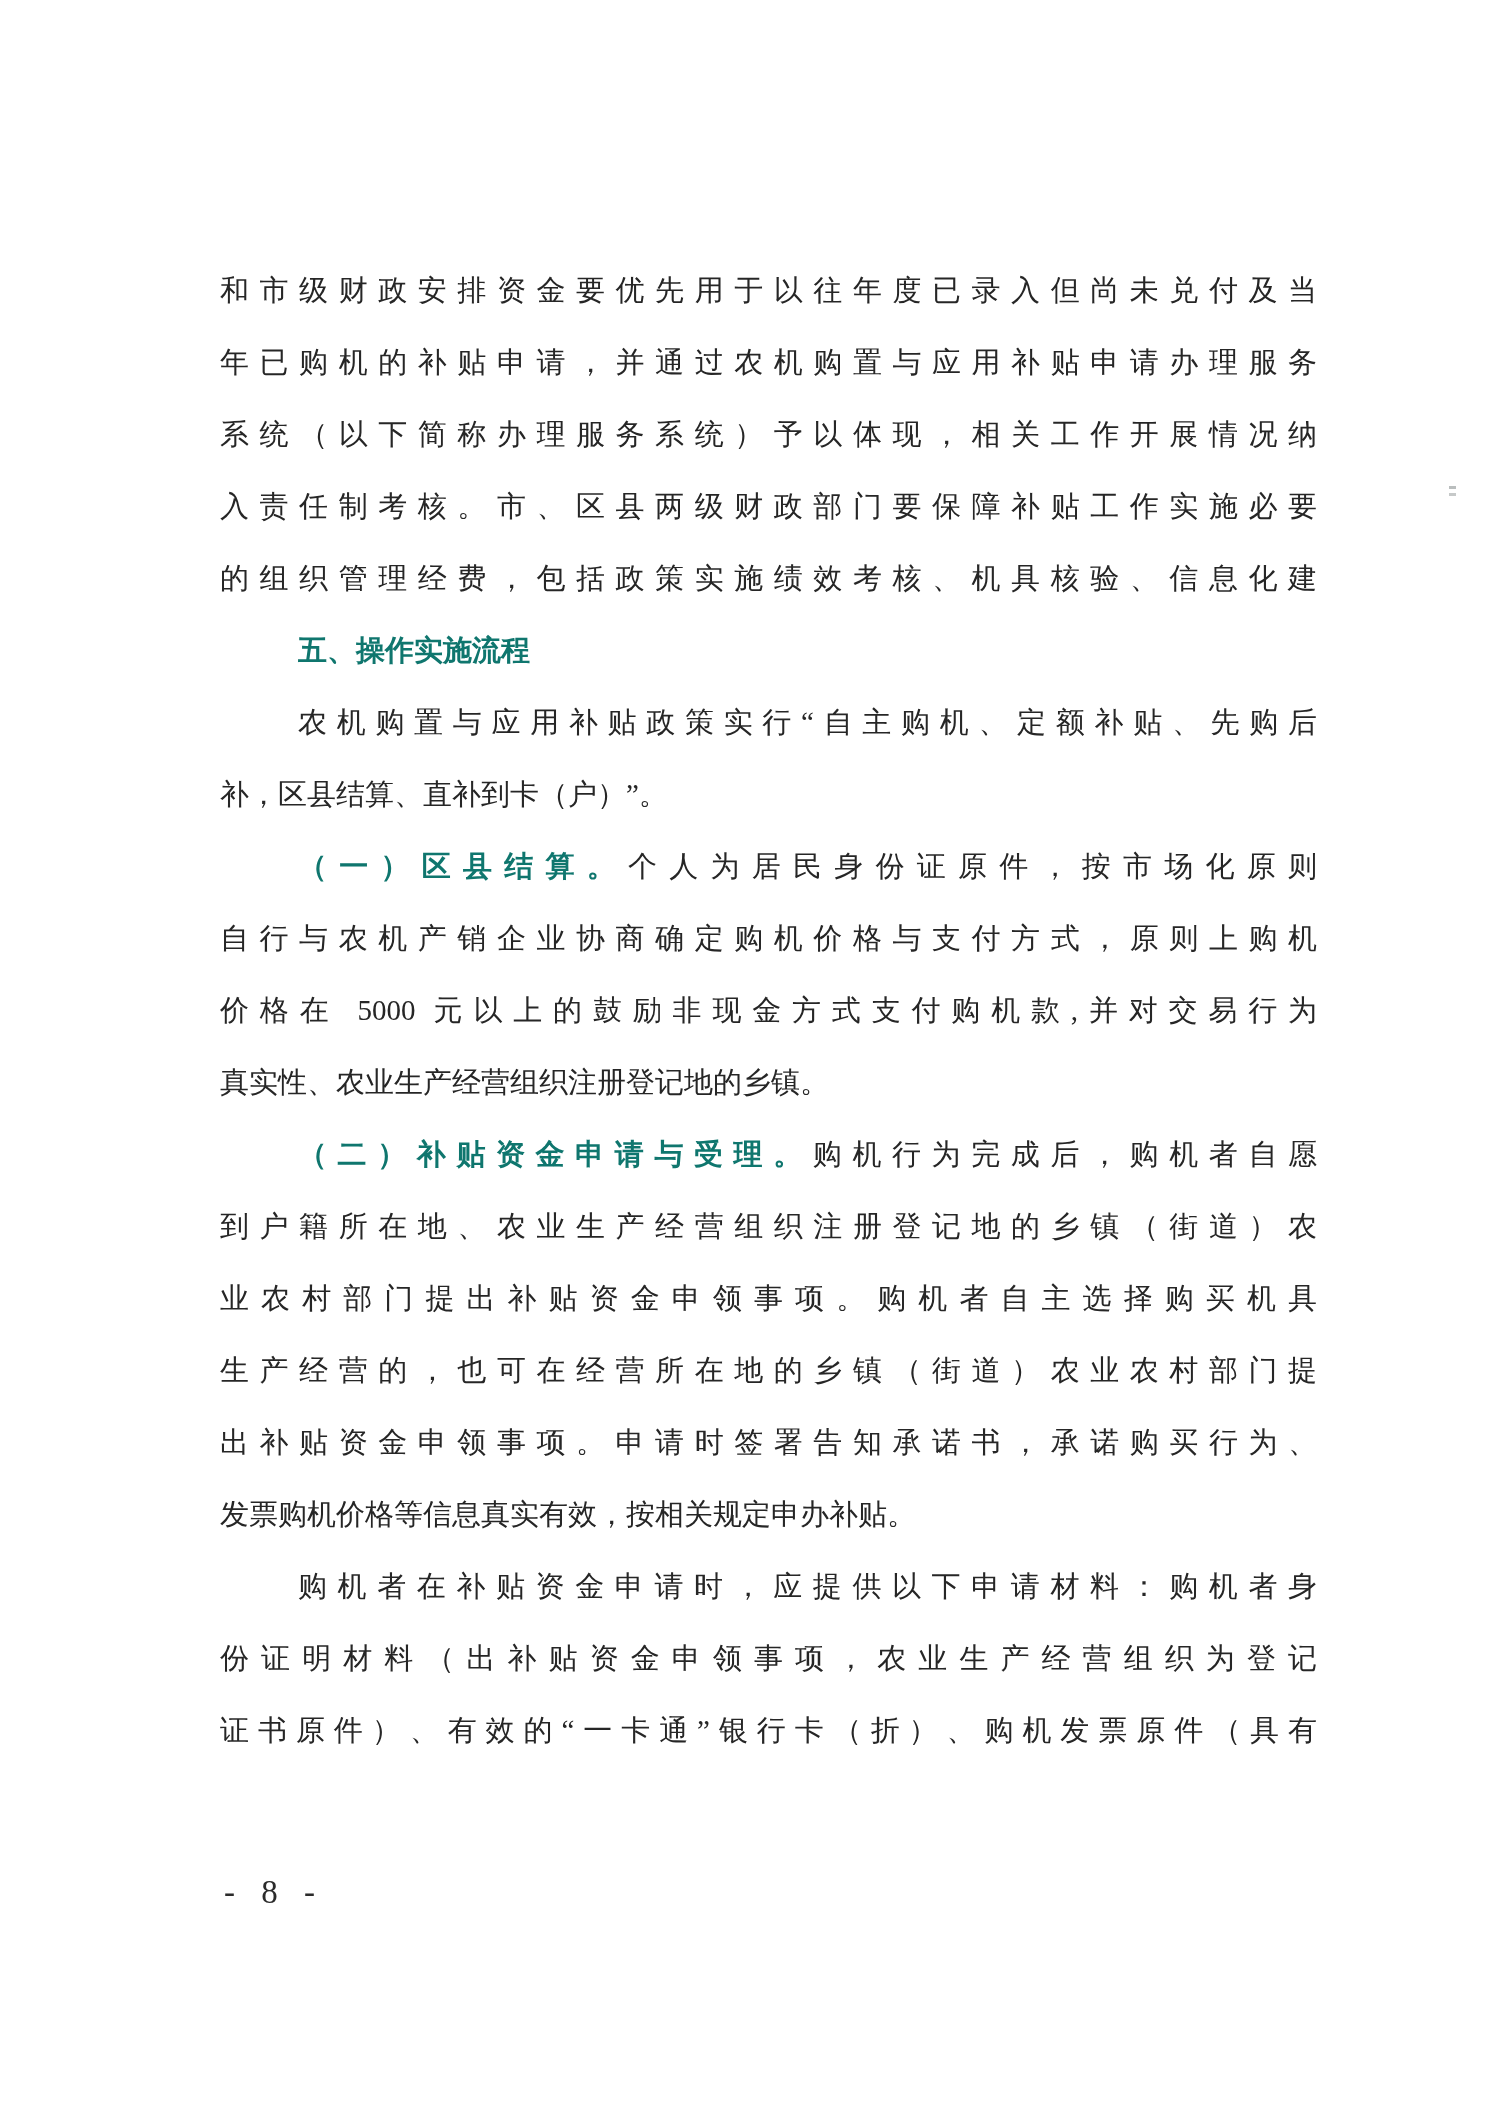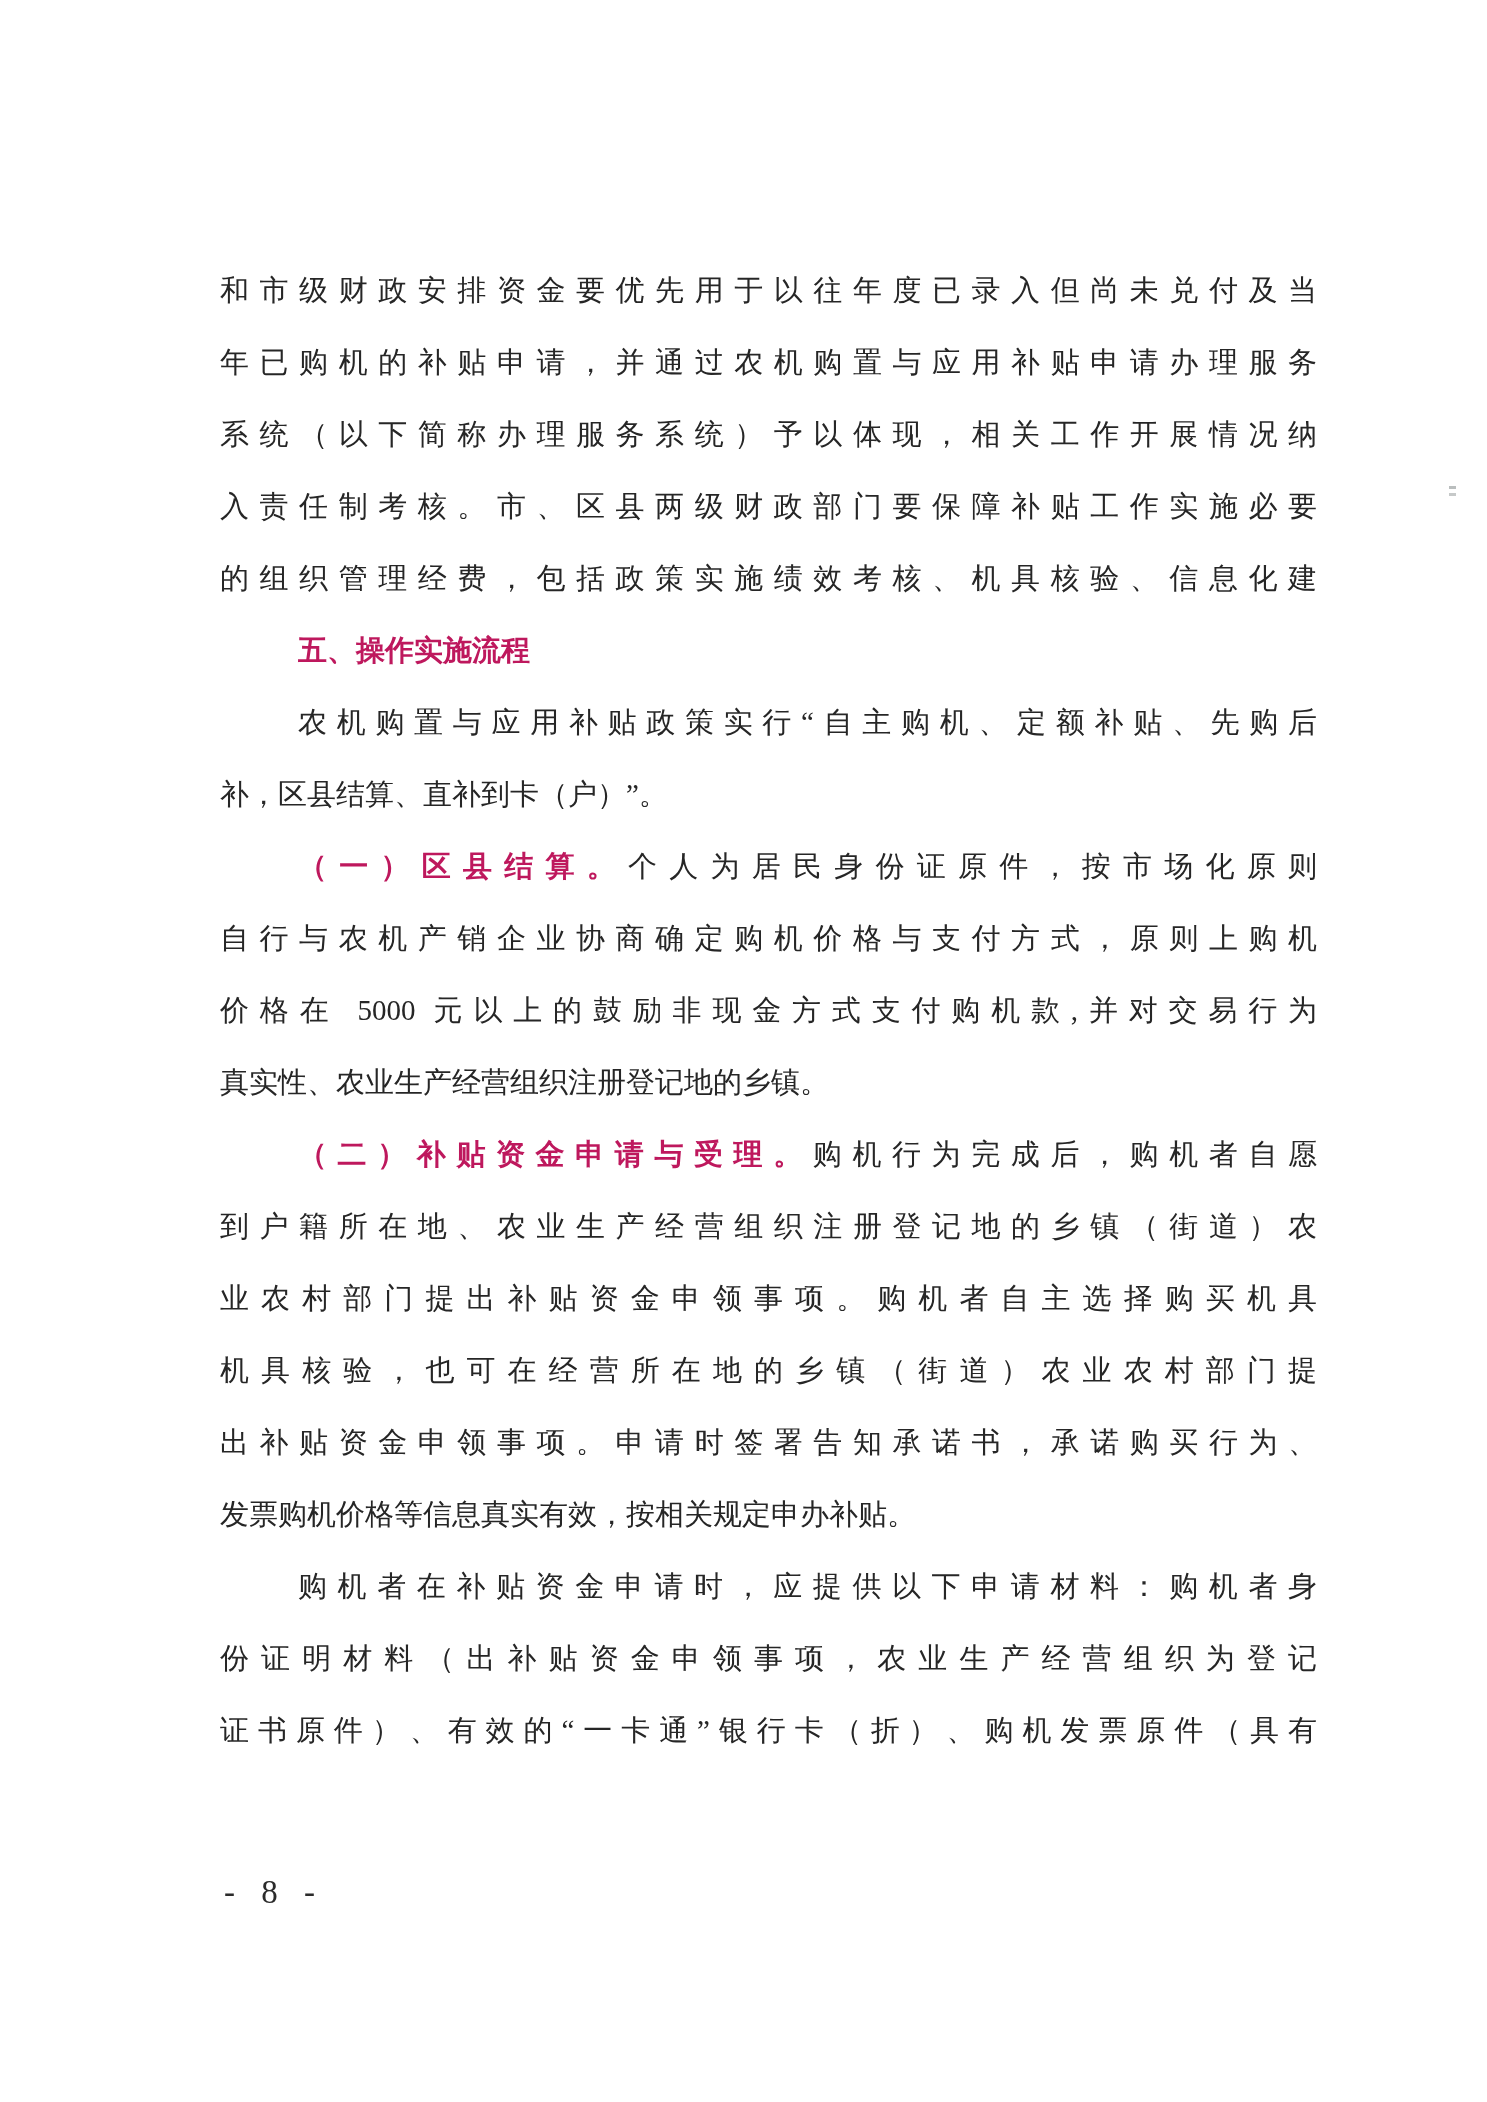"五、操作实施流程" .heading, .line .b { color: #be185d -> #0f766e }
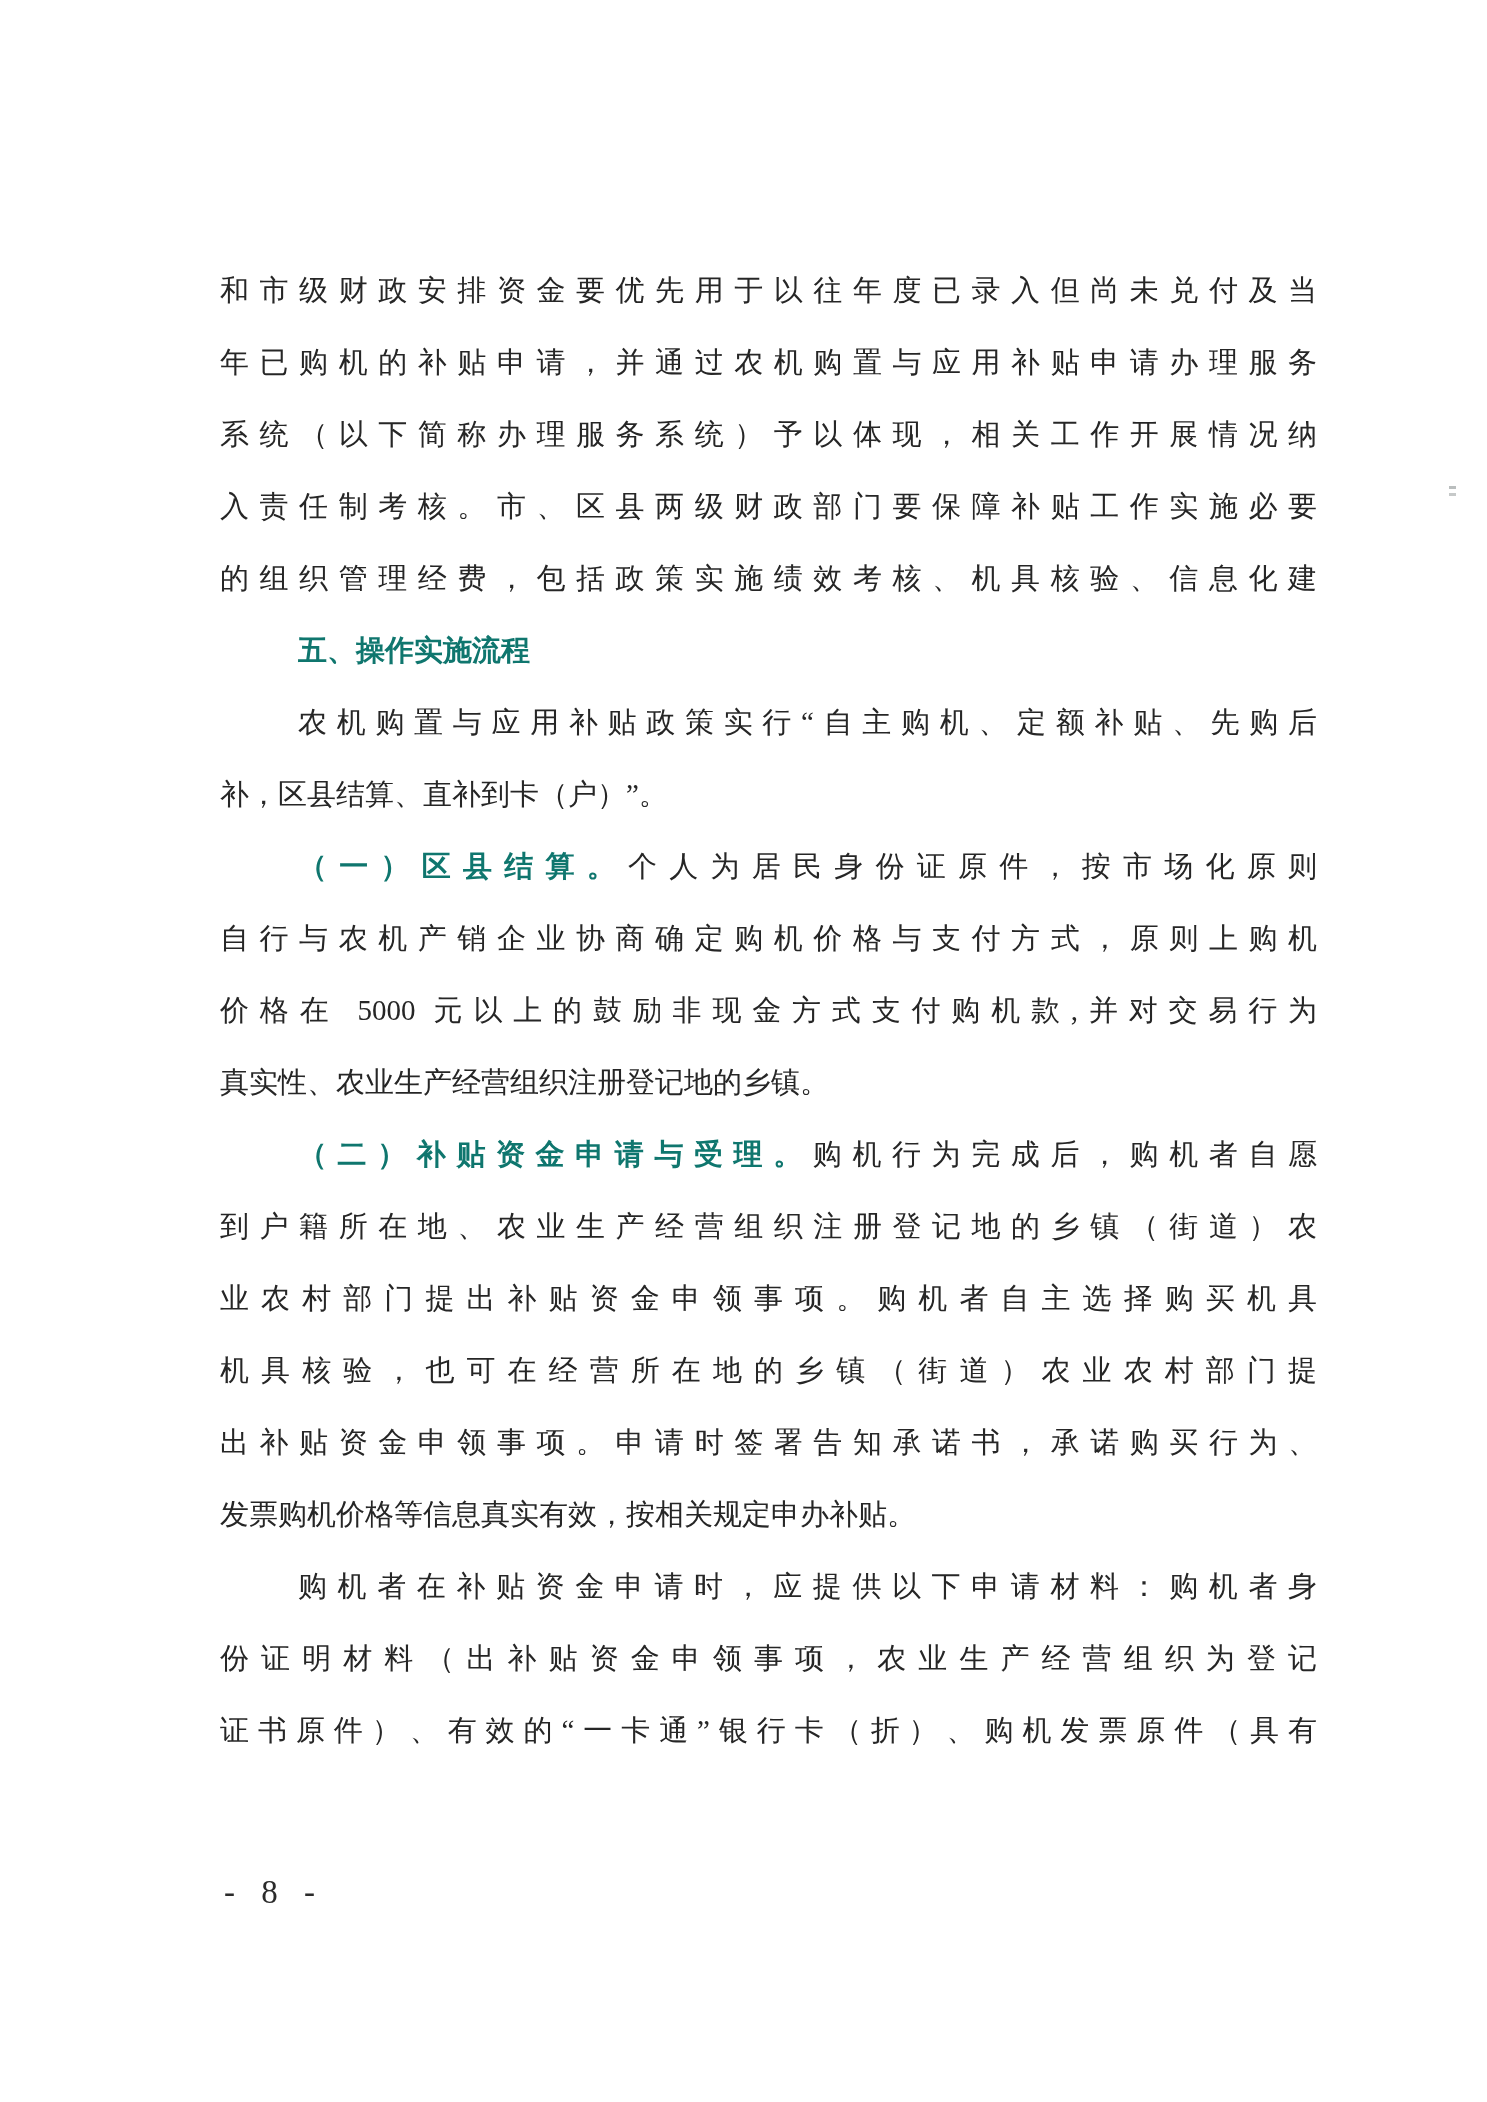"机具核验，也可在经营所在地的乡镇（街道）农业农村部门提" span { text: 机具核验 -> 生产经营的 }
